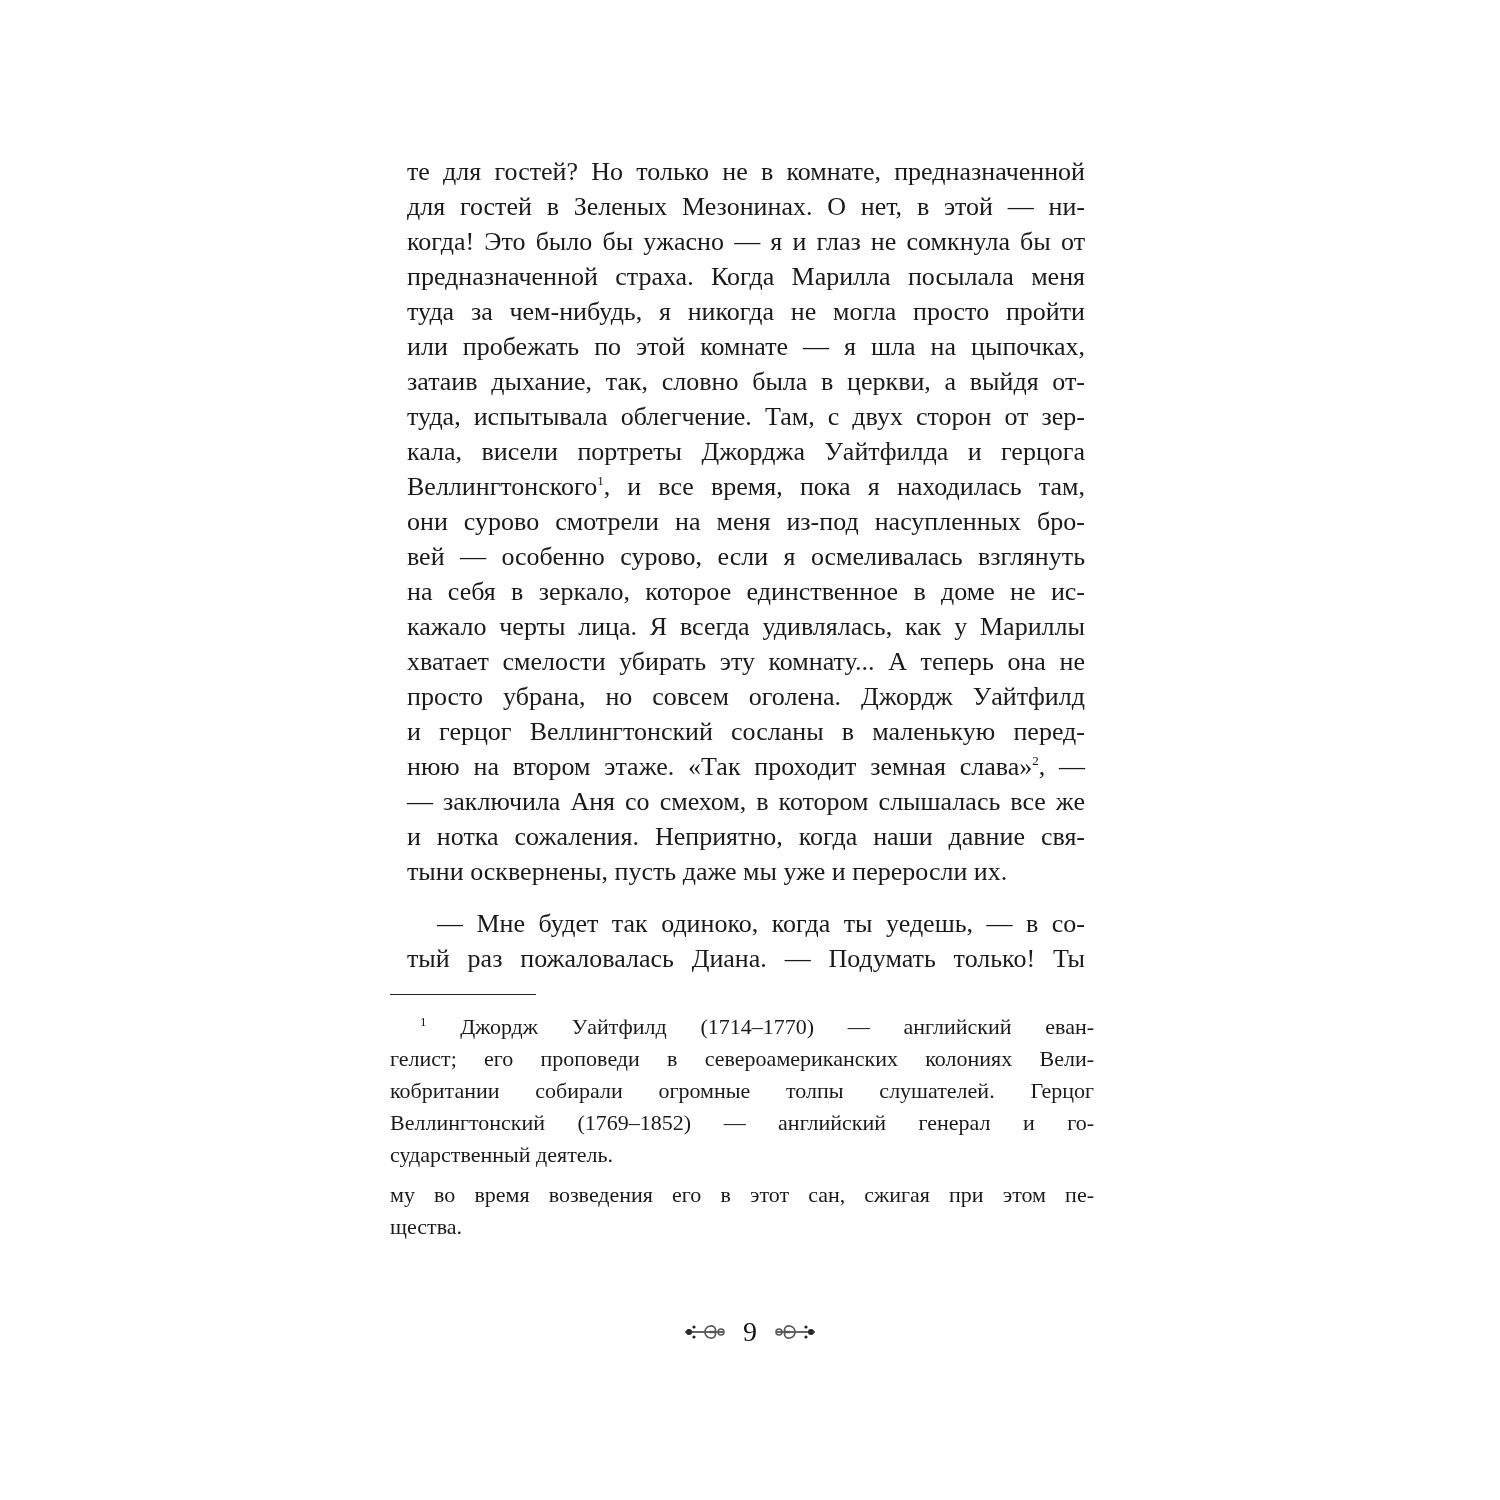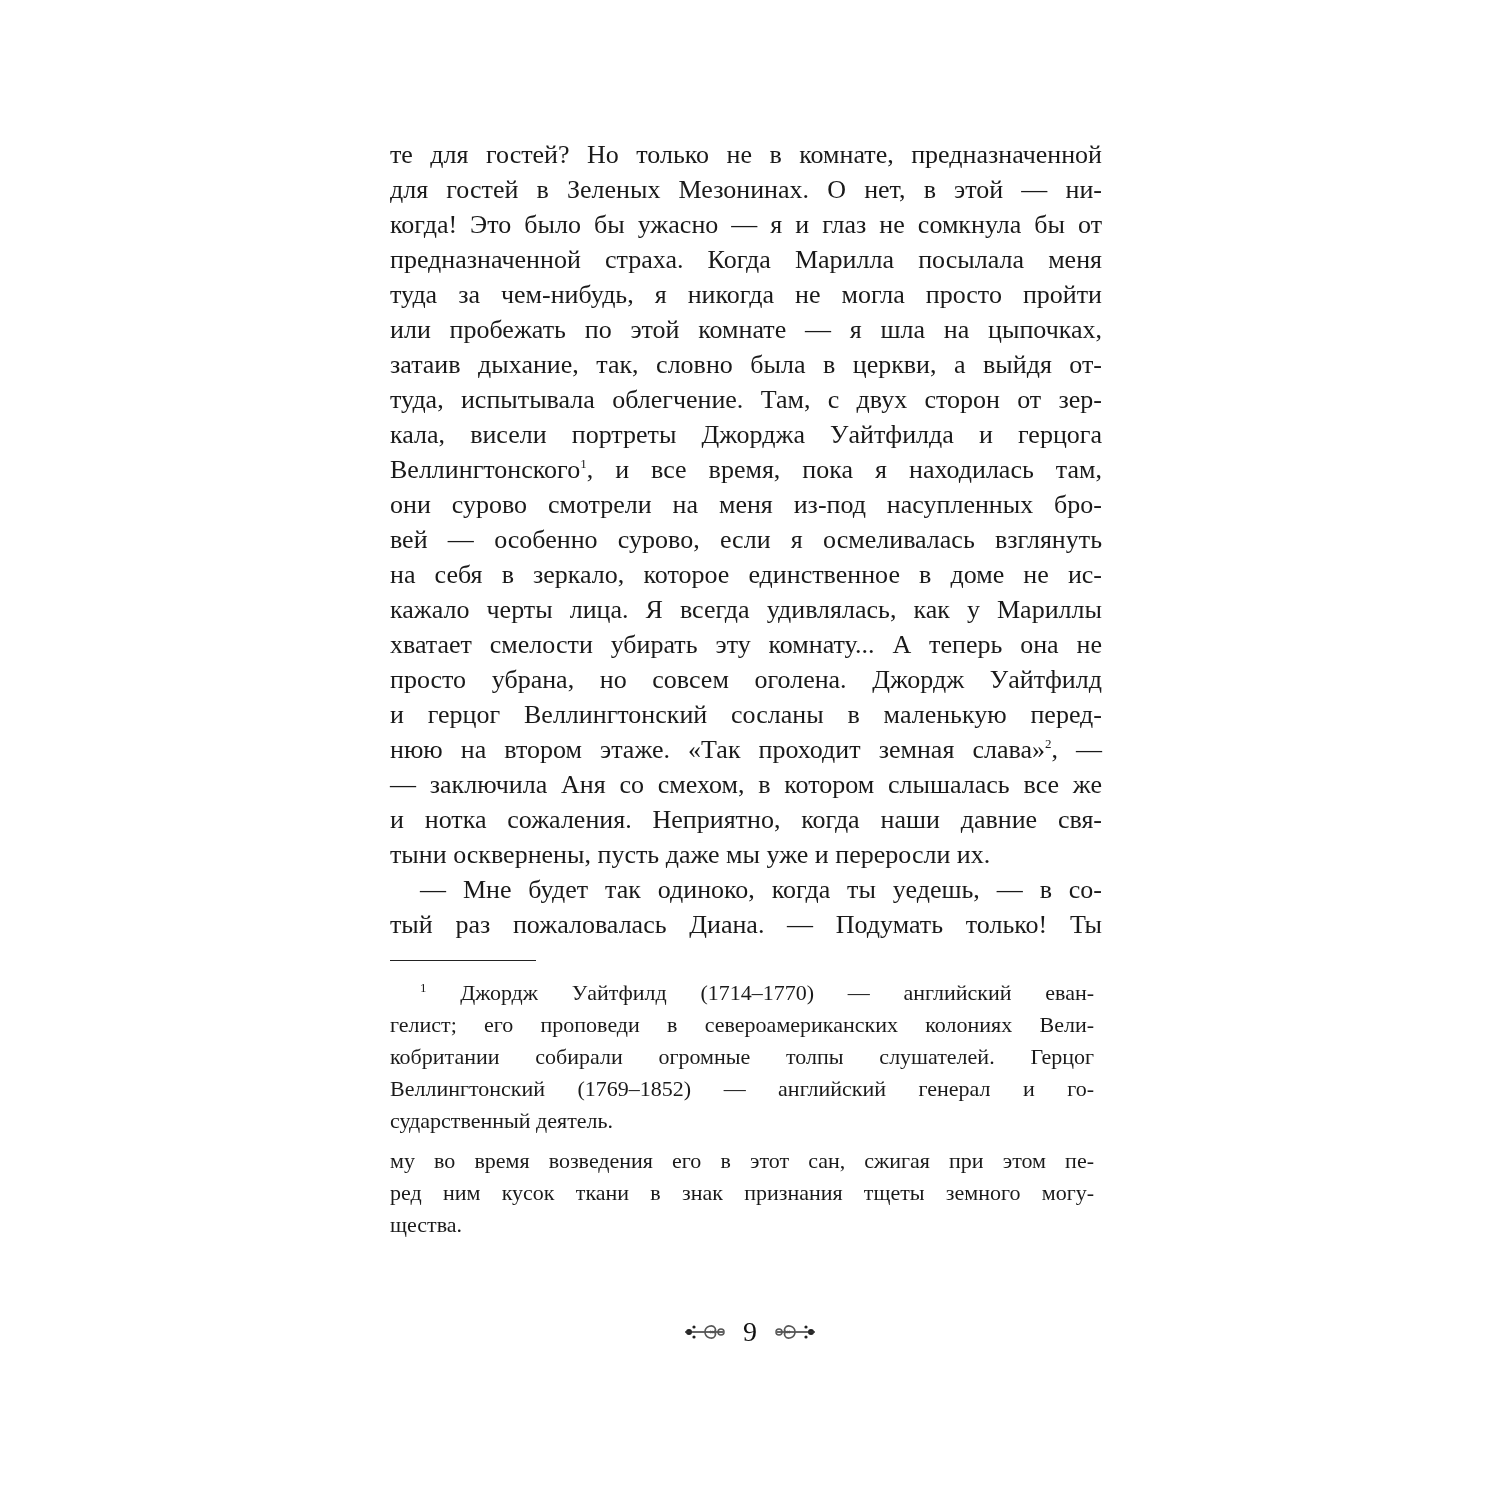"те для гостей? Но только" .main p { margin: 0 -> 17px }
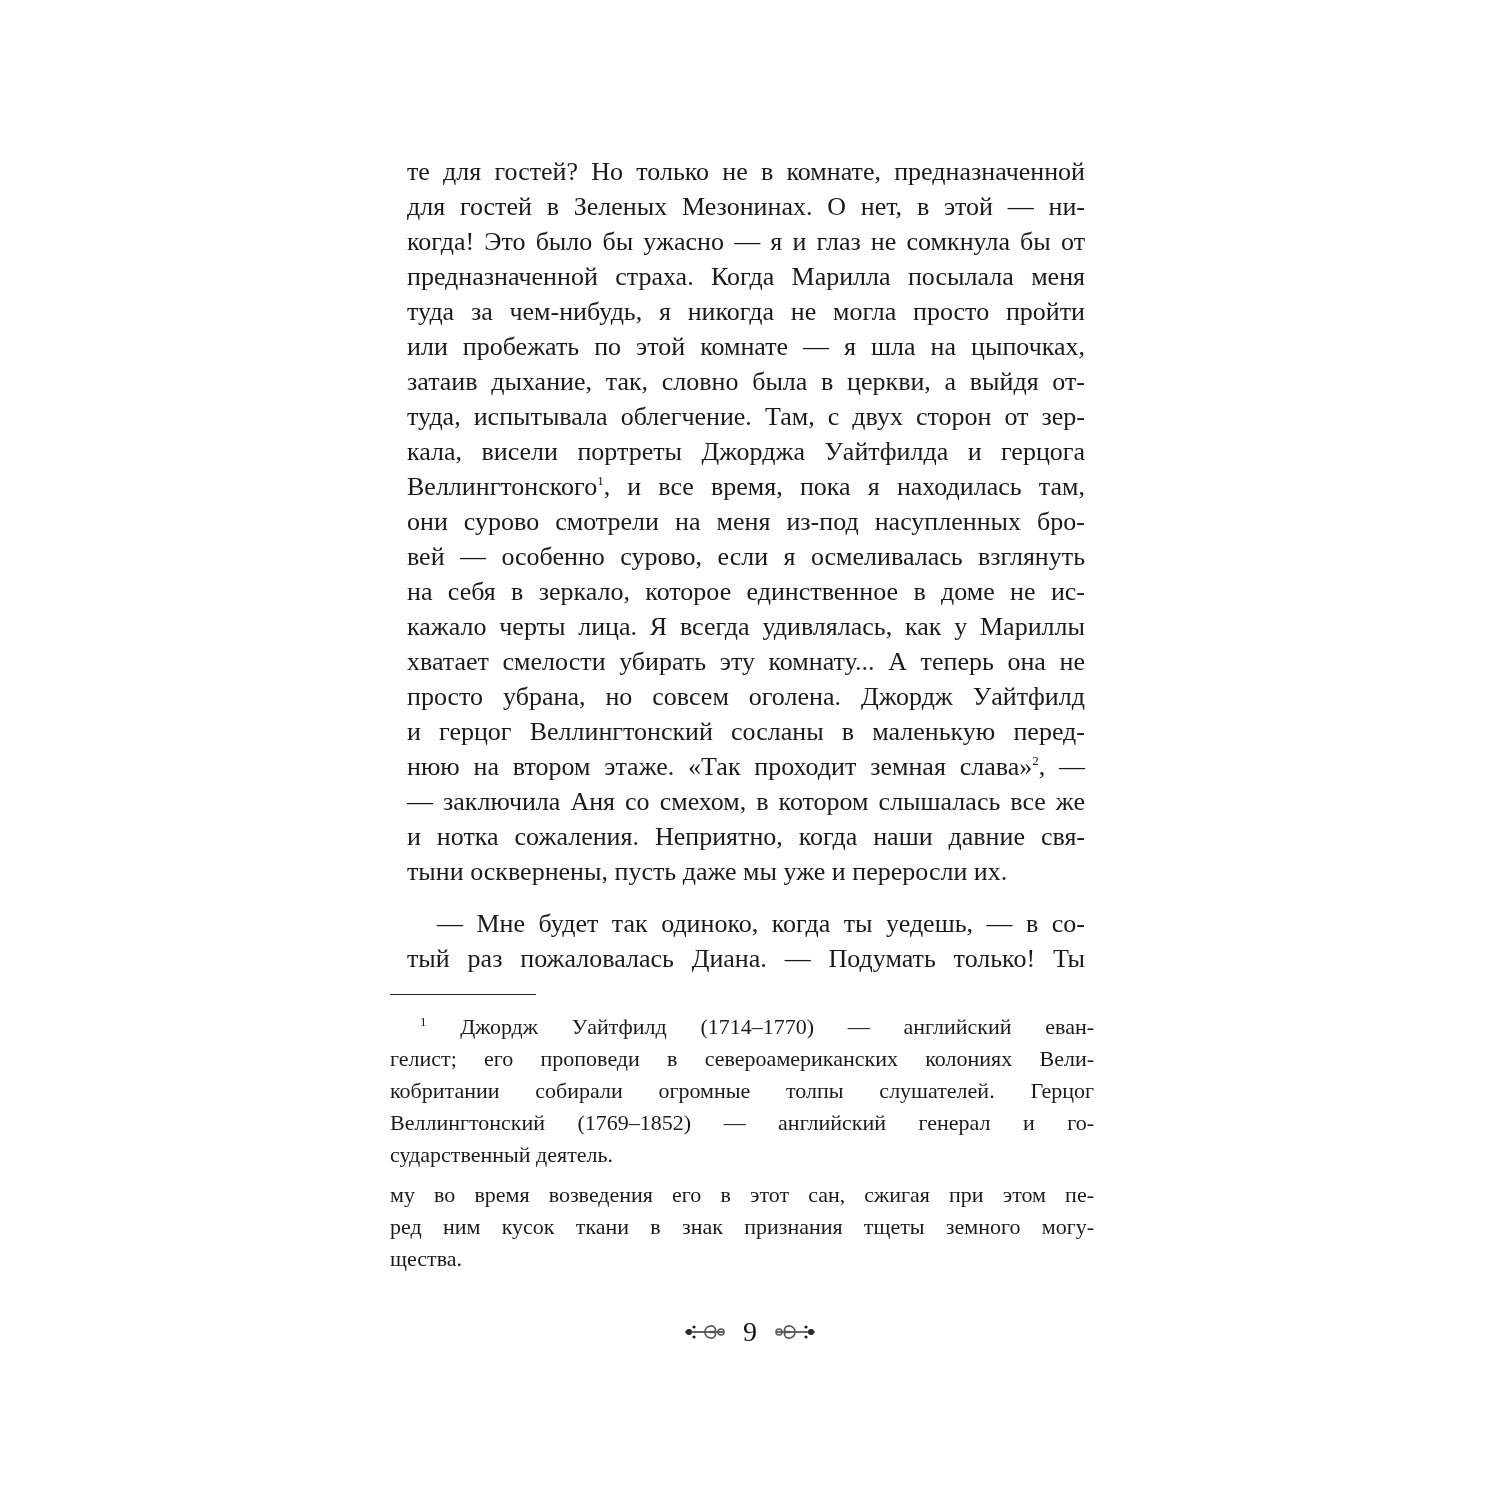"ред ним кусок ткани в" span.line { html: <span>ред ним кусок ткани в знак признания тщеты земного могу-</span> -> none }
